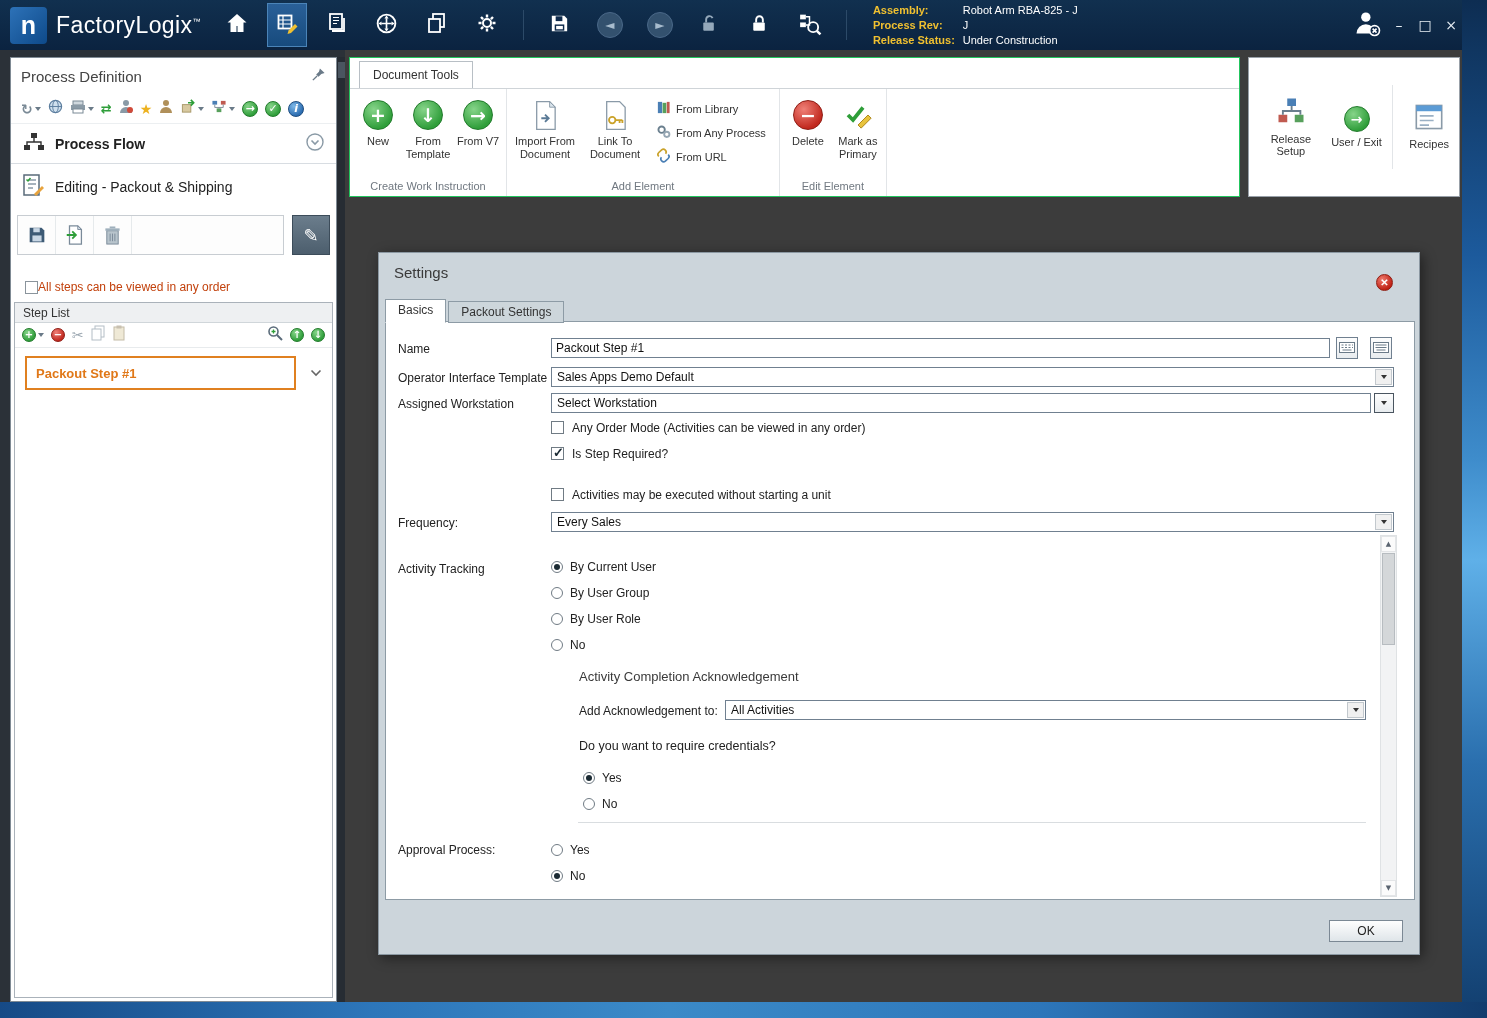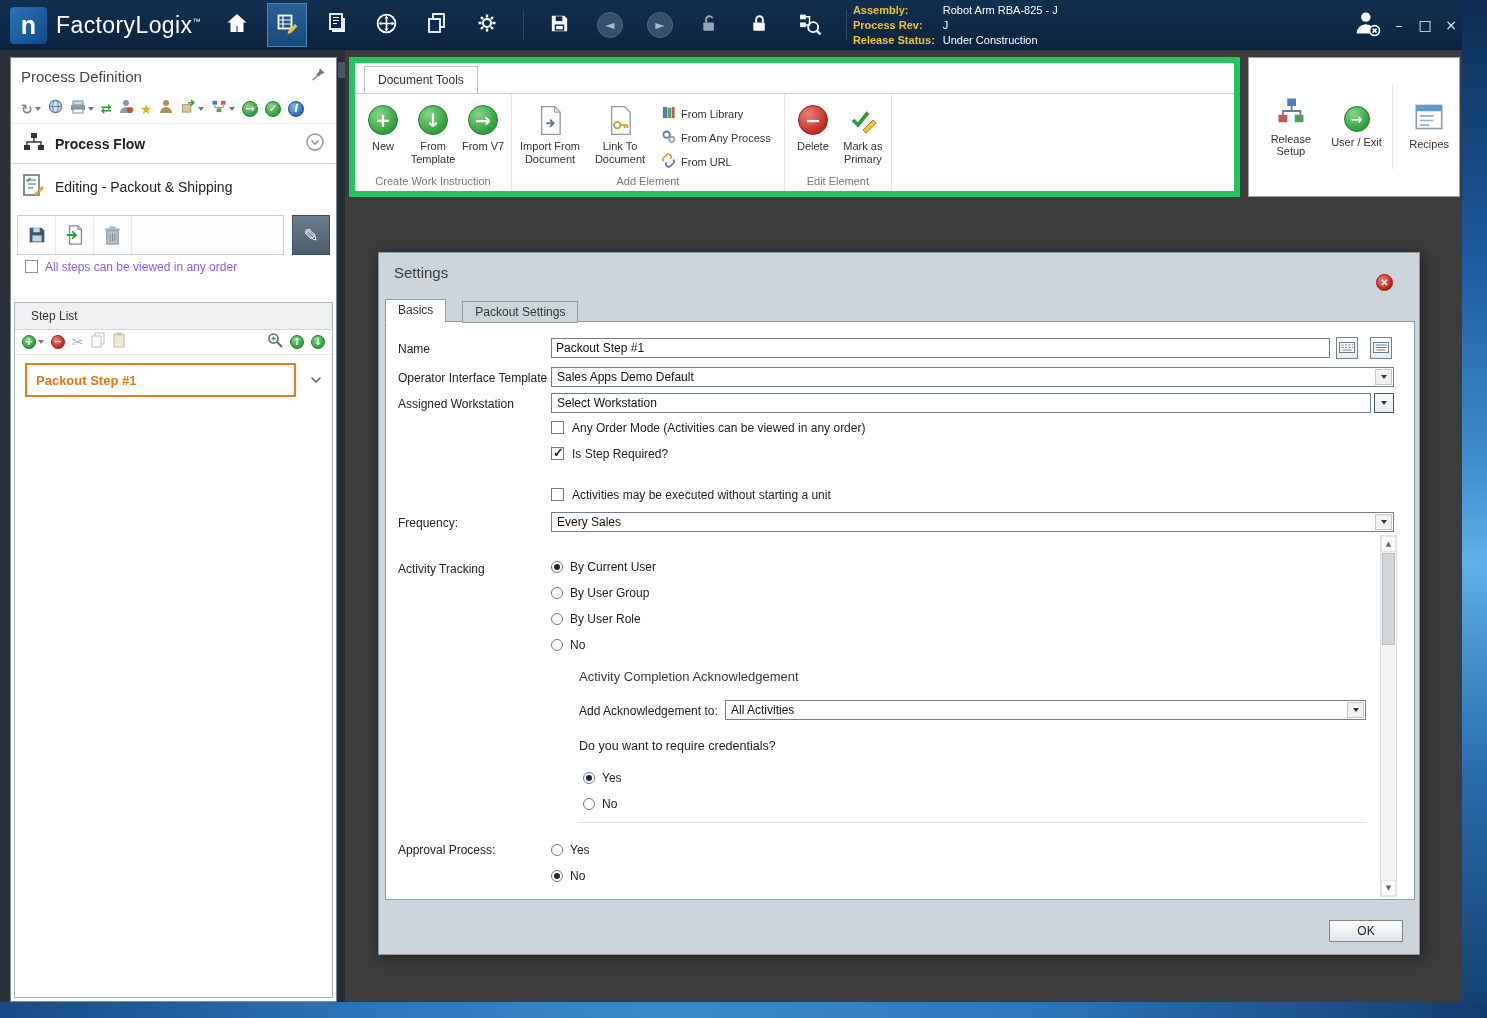"Assembly:" .tb-info { margin-left: none -> 20px }
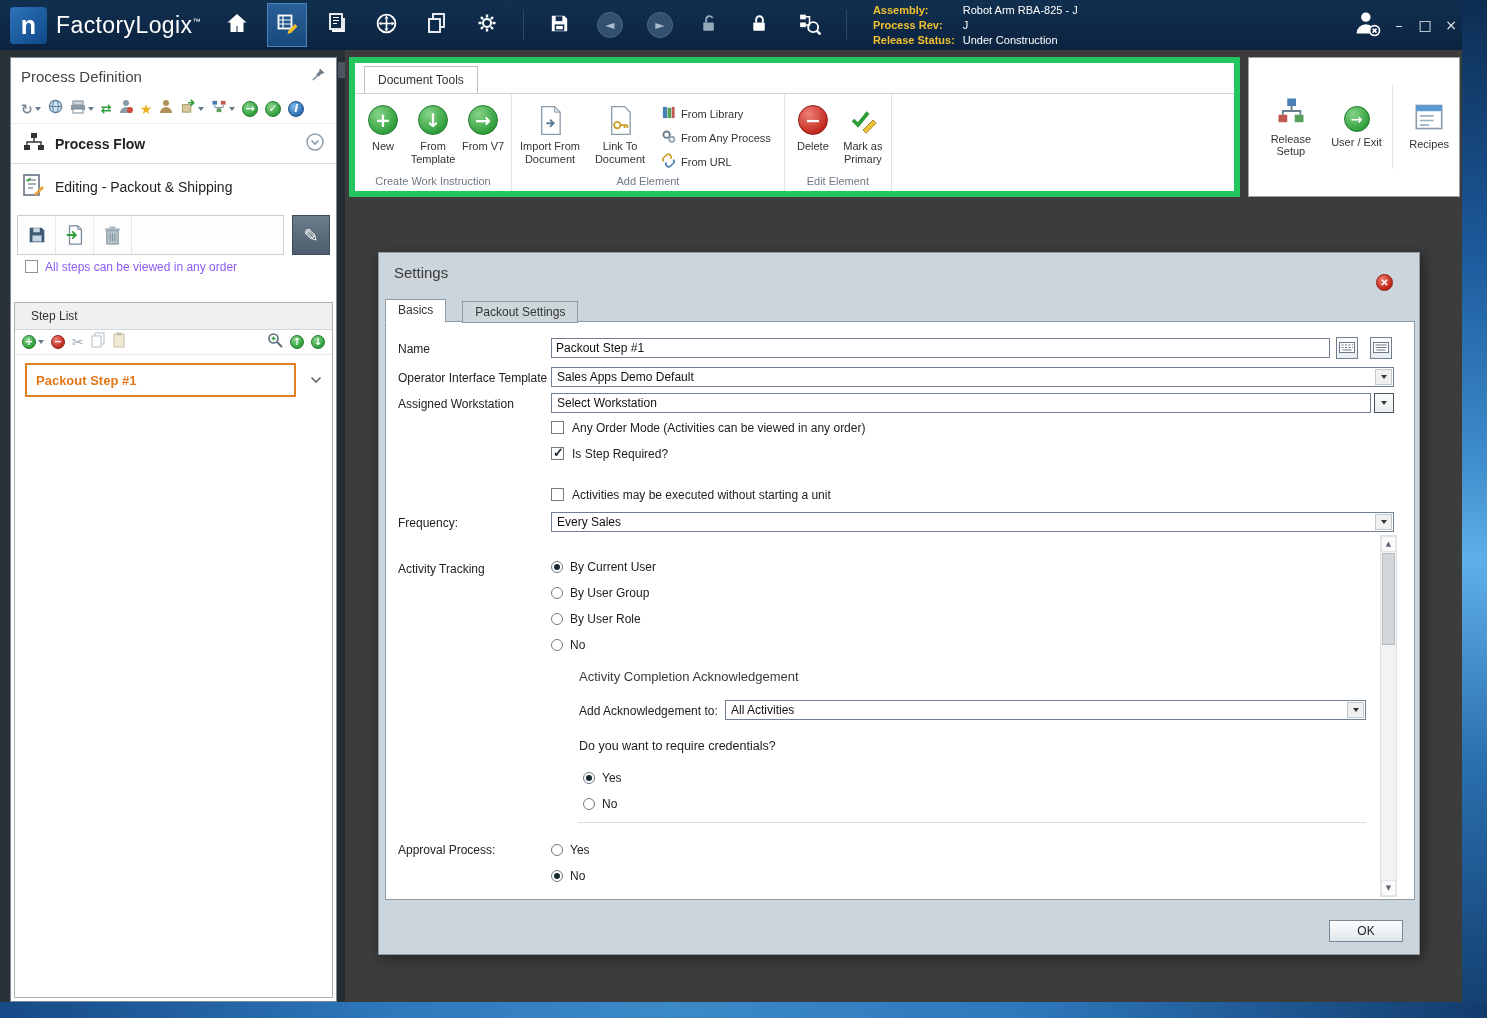"Document Tools" .ribbon-left { border: 6px solid #22c55e -> 1px solid #22c55e }
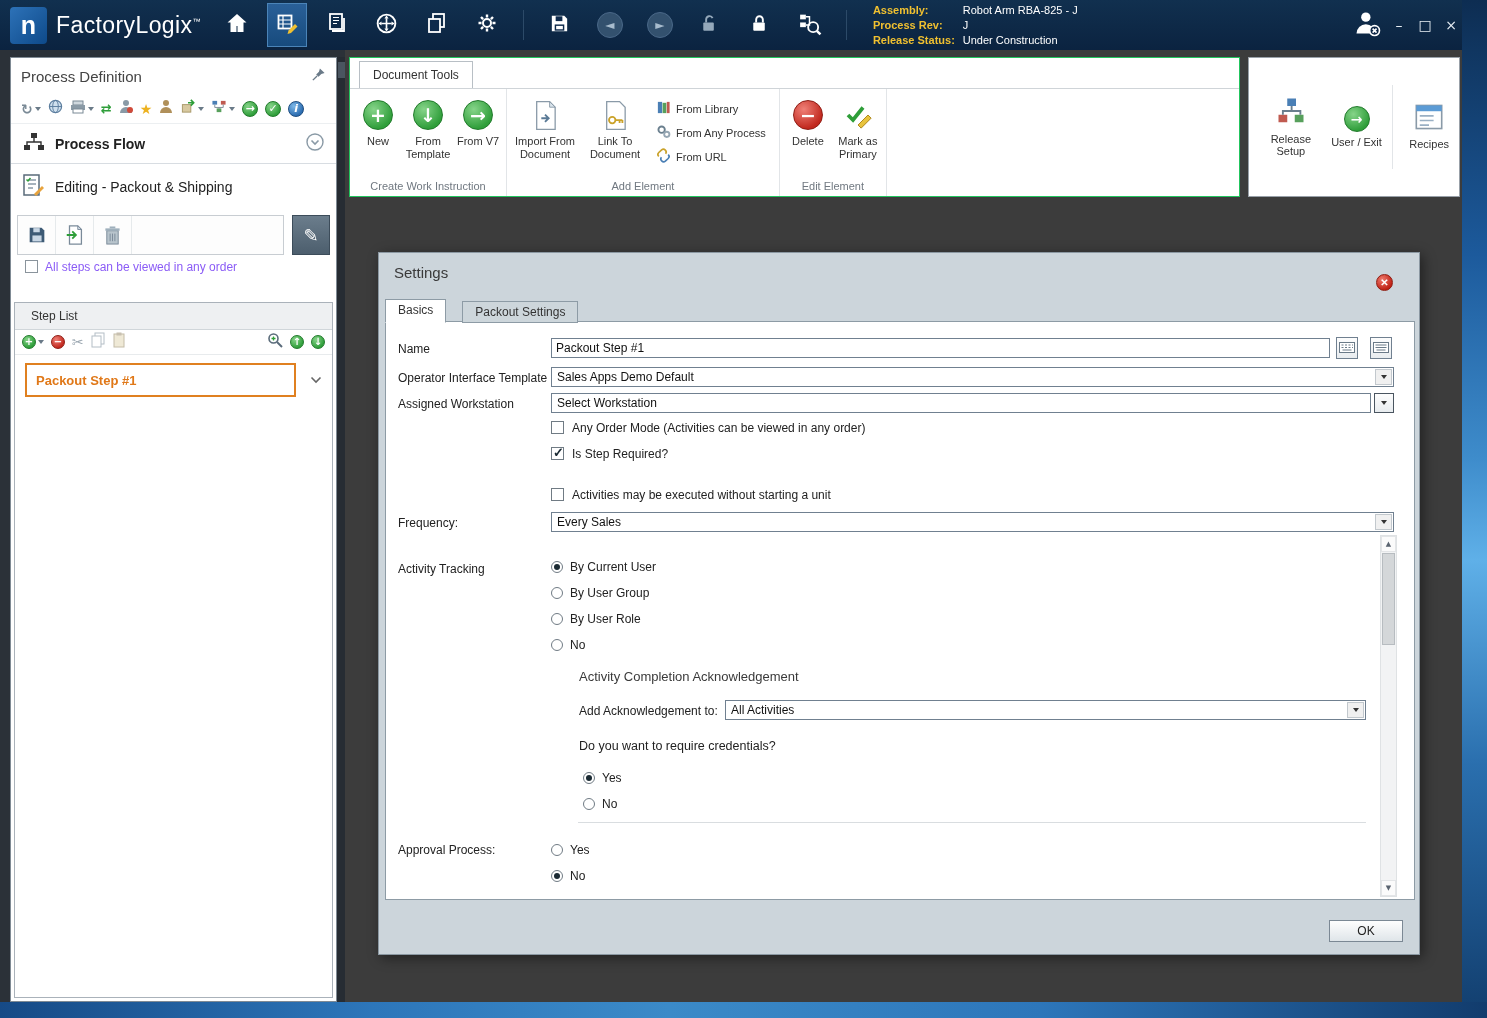"All steps can be viewed" .sb-check { align-items: flex-start -> flex-end; color: #8b5cf6 -> #c2410c; gap: 7px -> 0 }
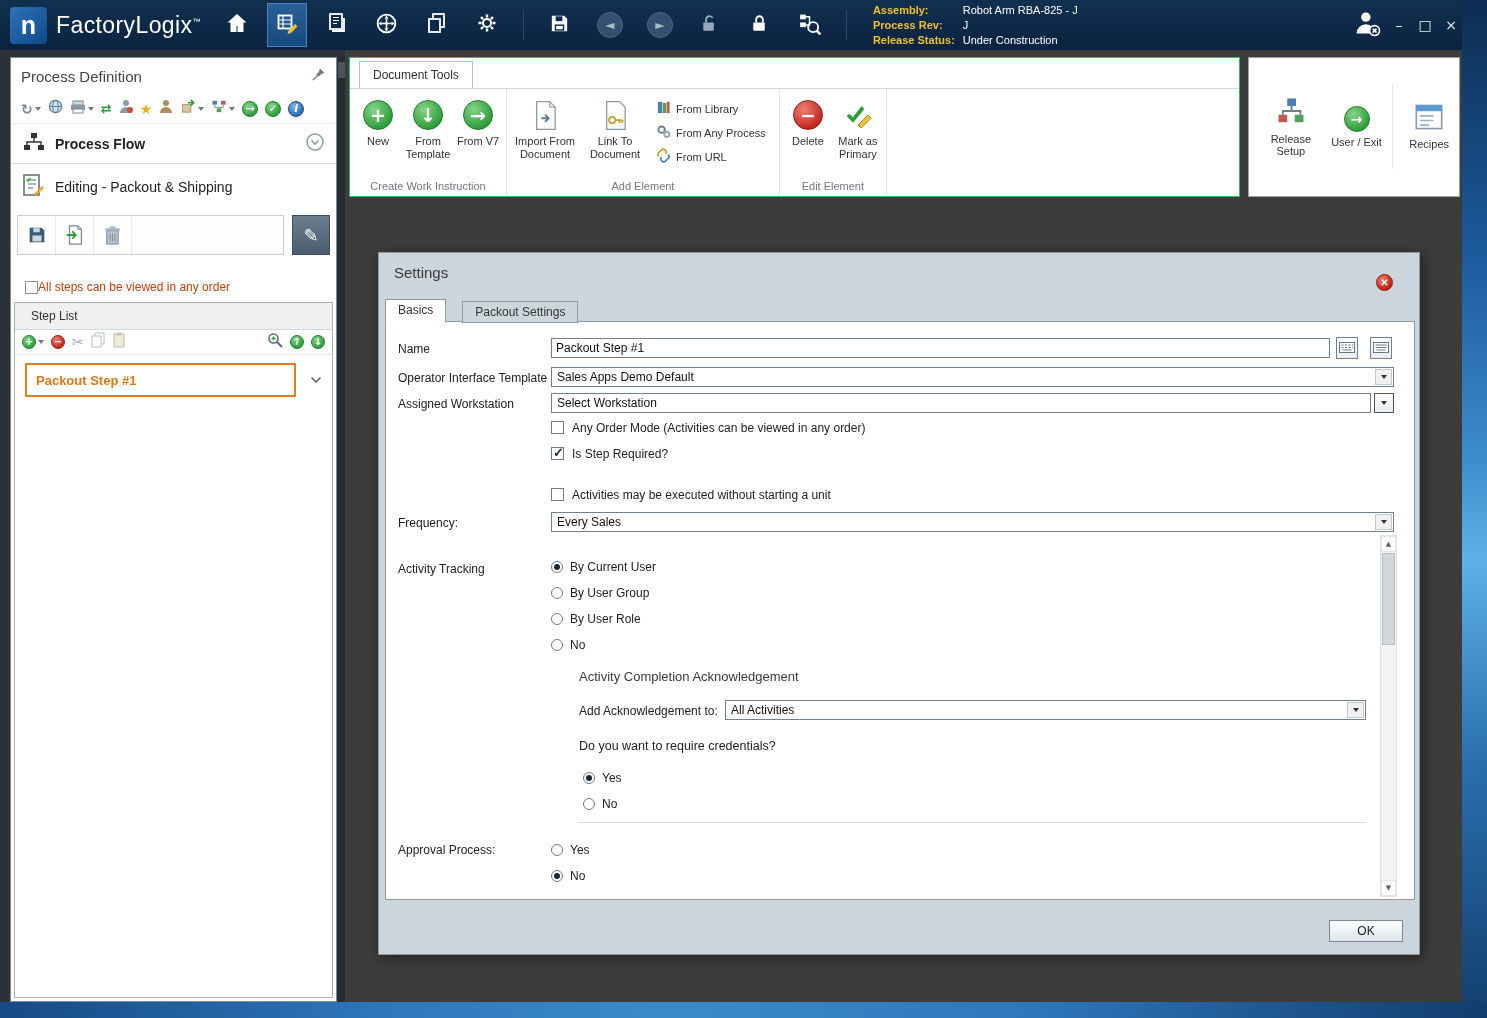"Step List" .sl-head { height: 27px -> 20px; padding: 0 16px -> 0 8px }
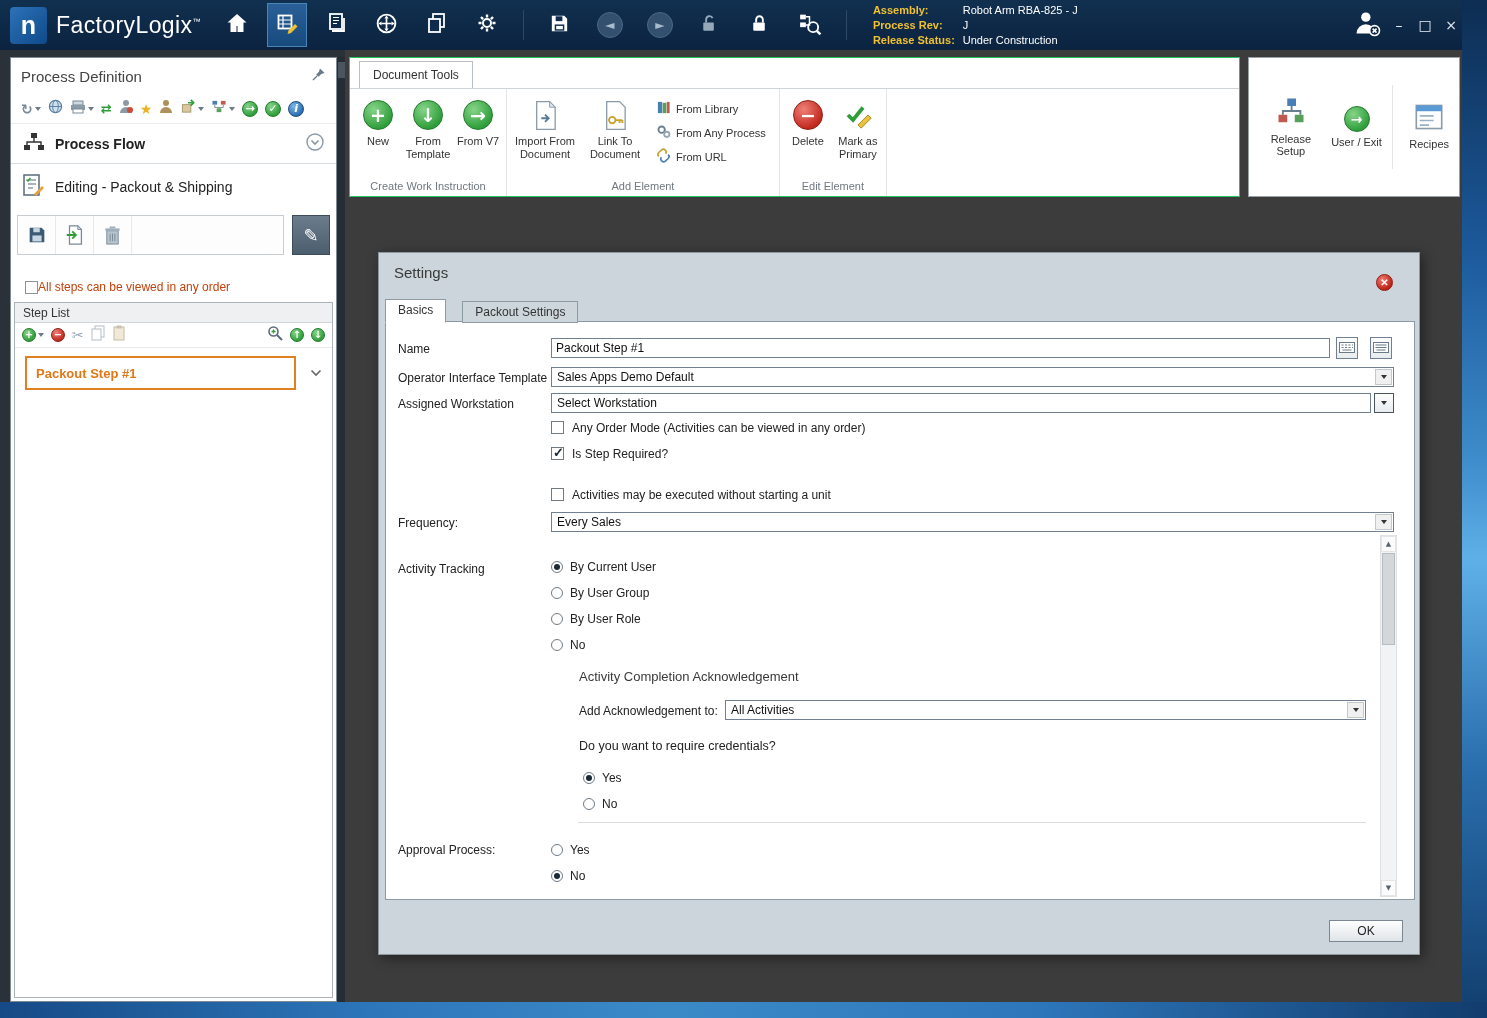"Basics" .dtab { margin-right: 16px -> 2px }
